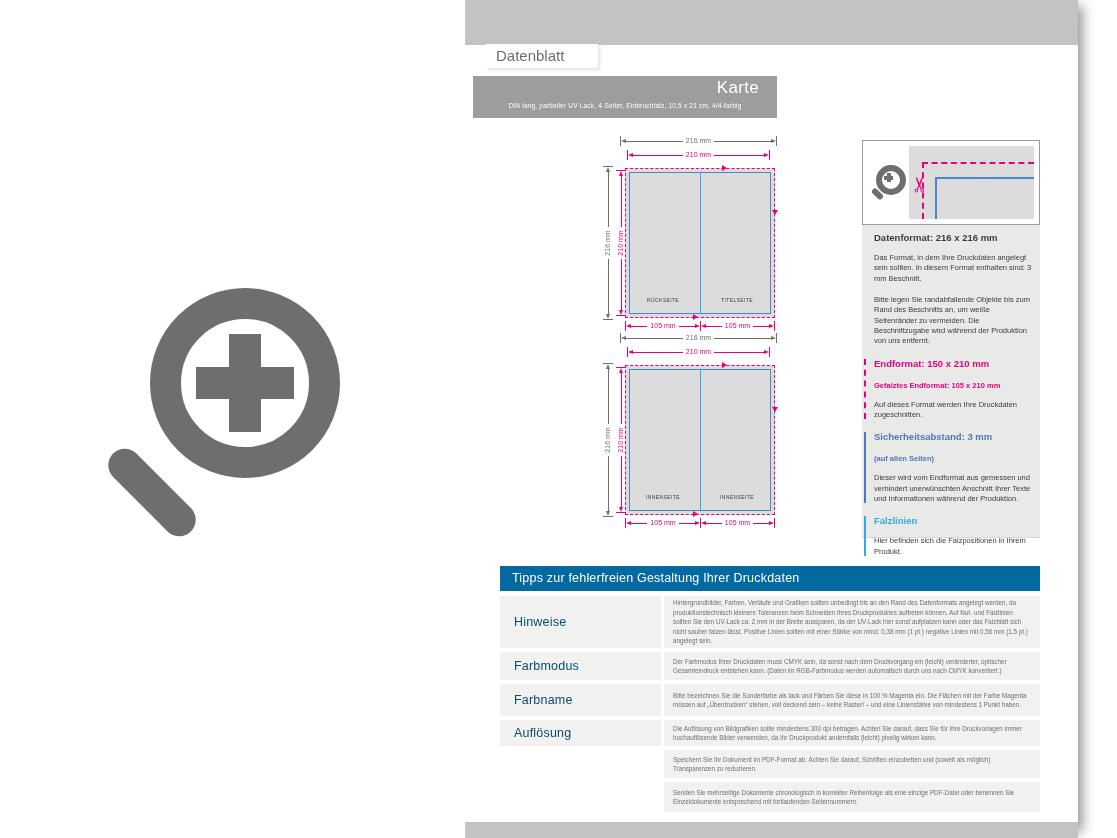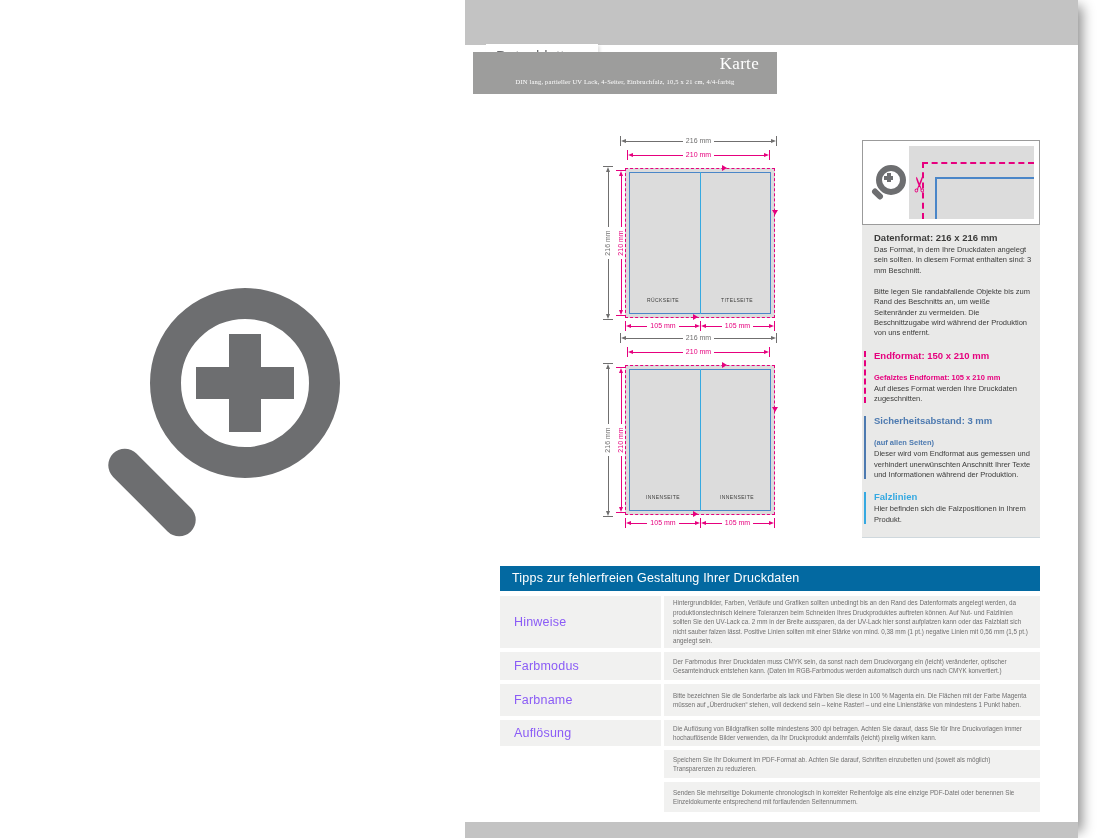"Karte" .titlebar { font-family: Liberation Serif, serif -> none; top: 52px -> 76px }
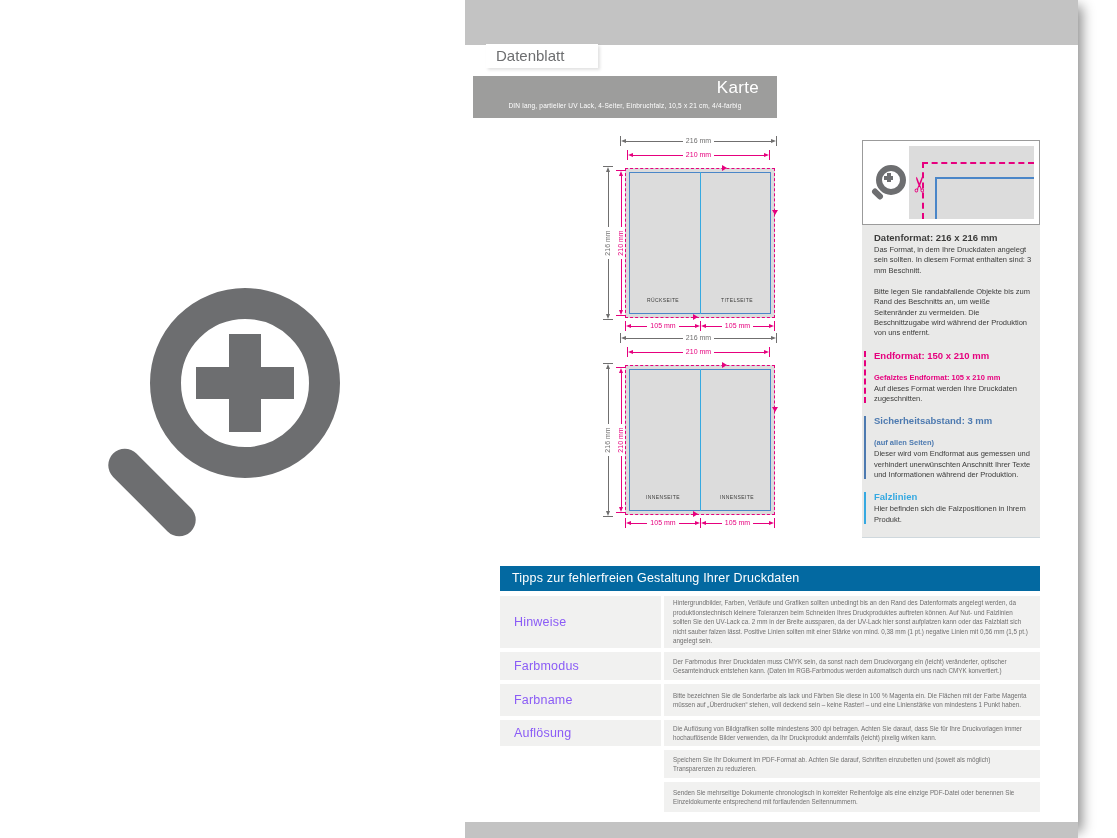"Das Format, in dem Ihre" .pb { margin-top: 2px -> 10px }
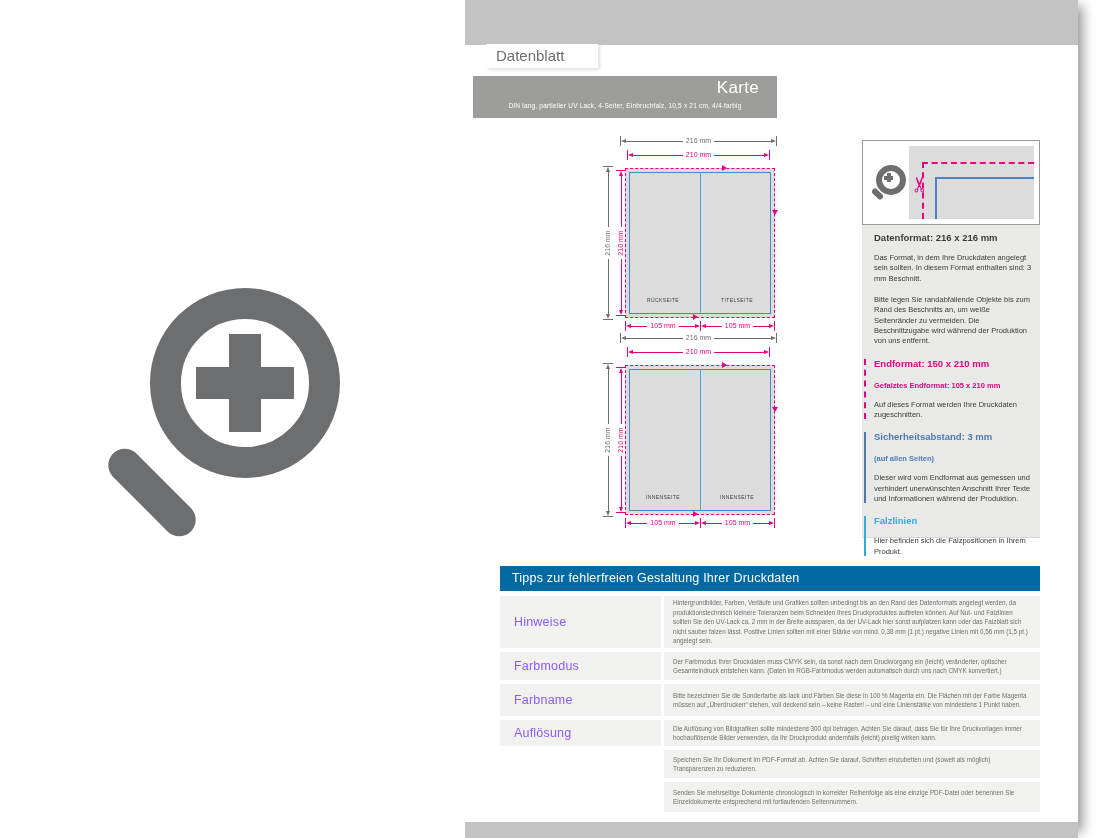"Hinweise" .rlabel { color: #8b5cf6 -> #0c4a6e }
